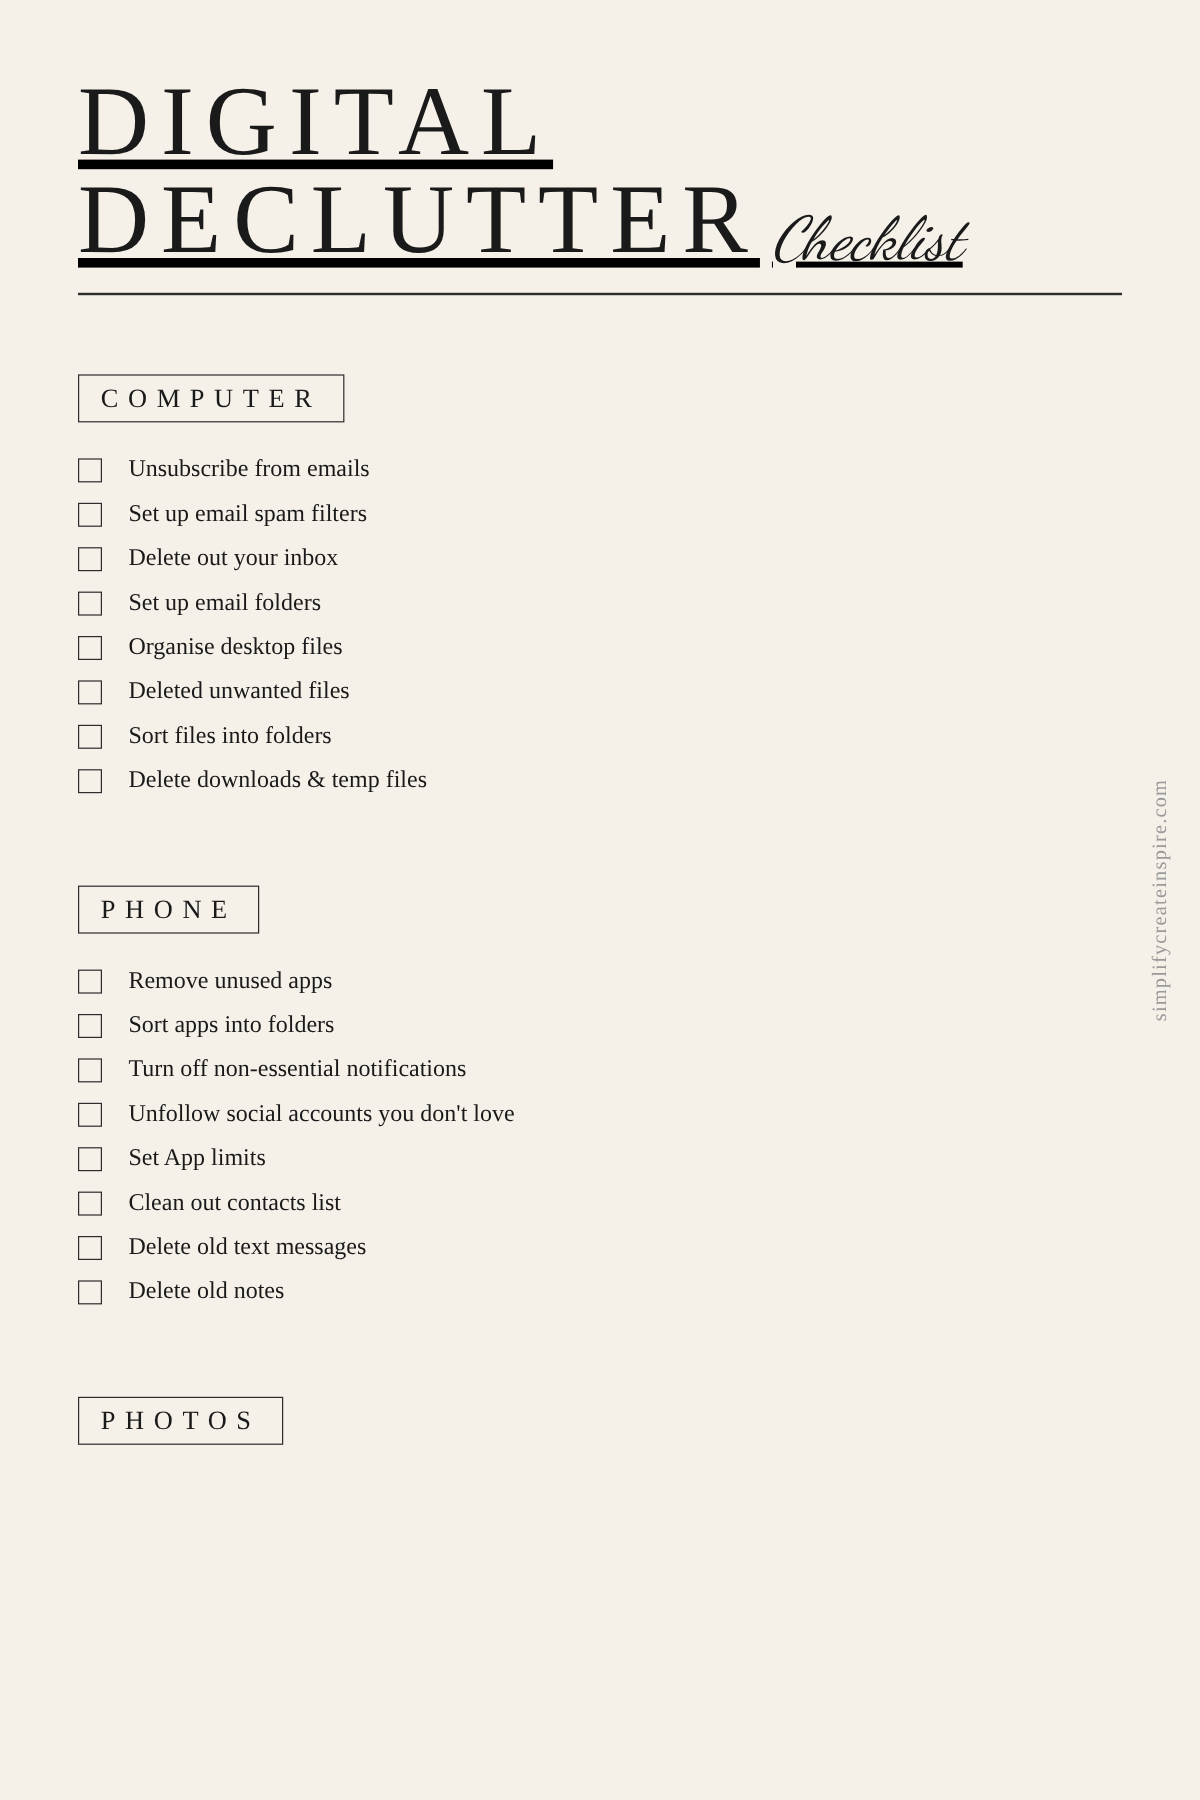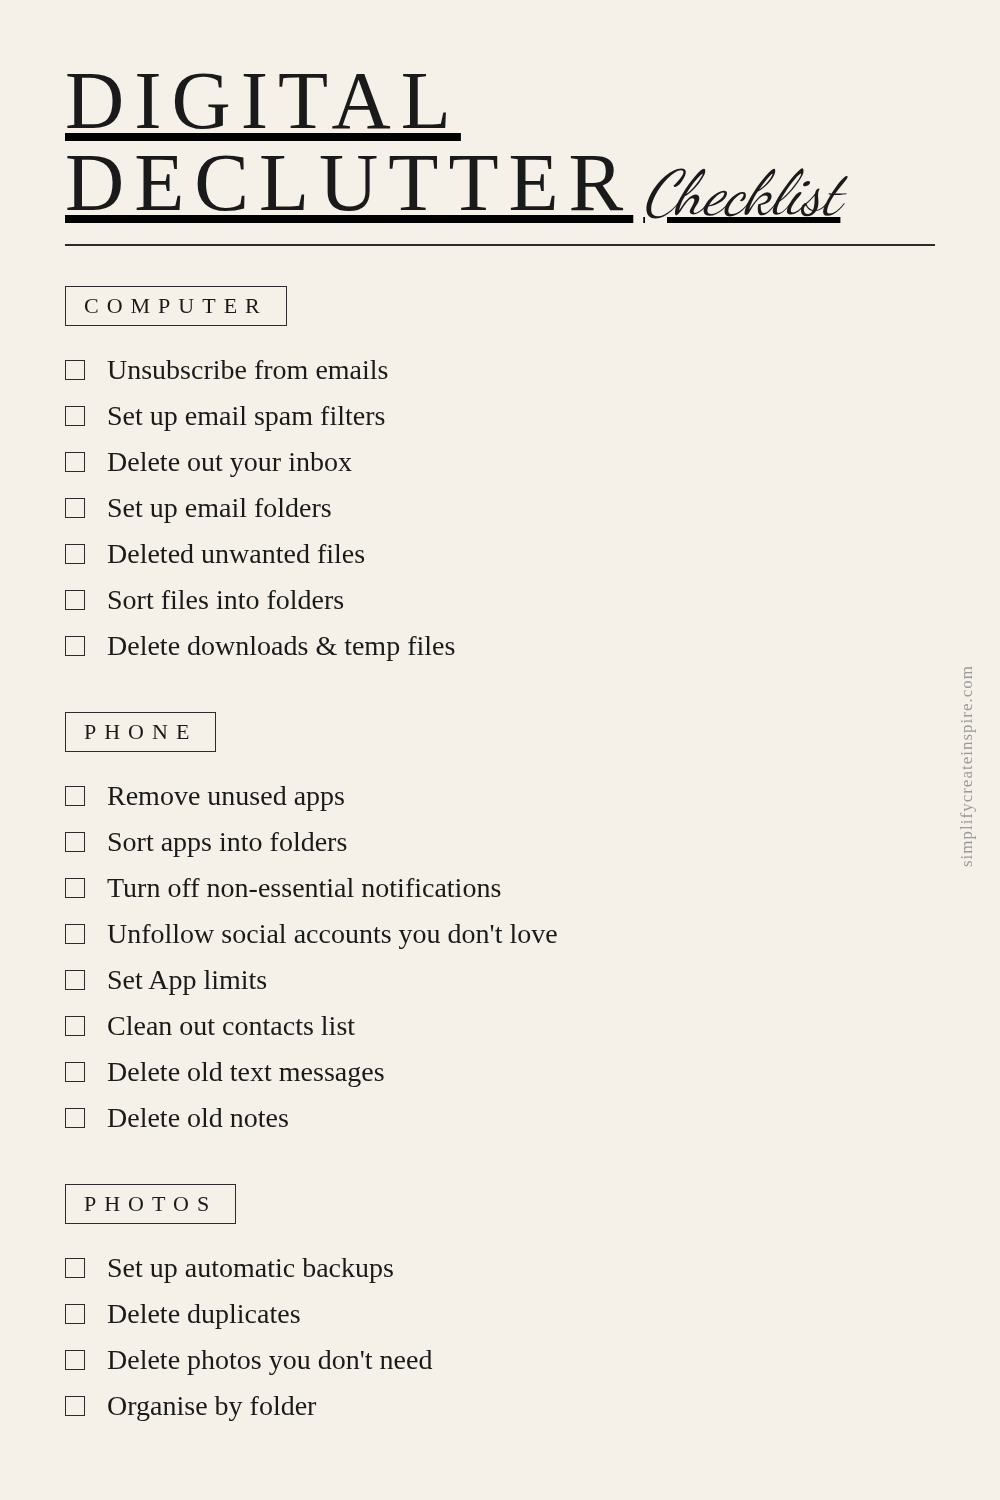"Checklist" .title-script { font-size: 62px -> 50px }
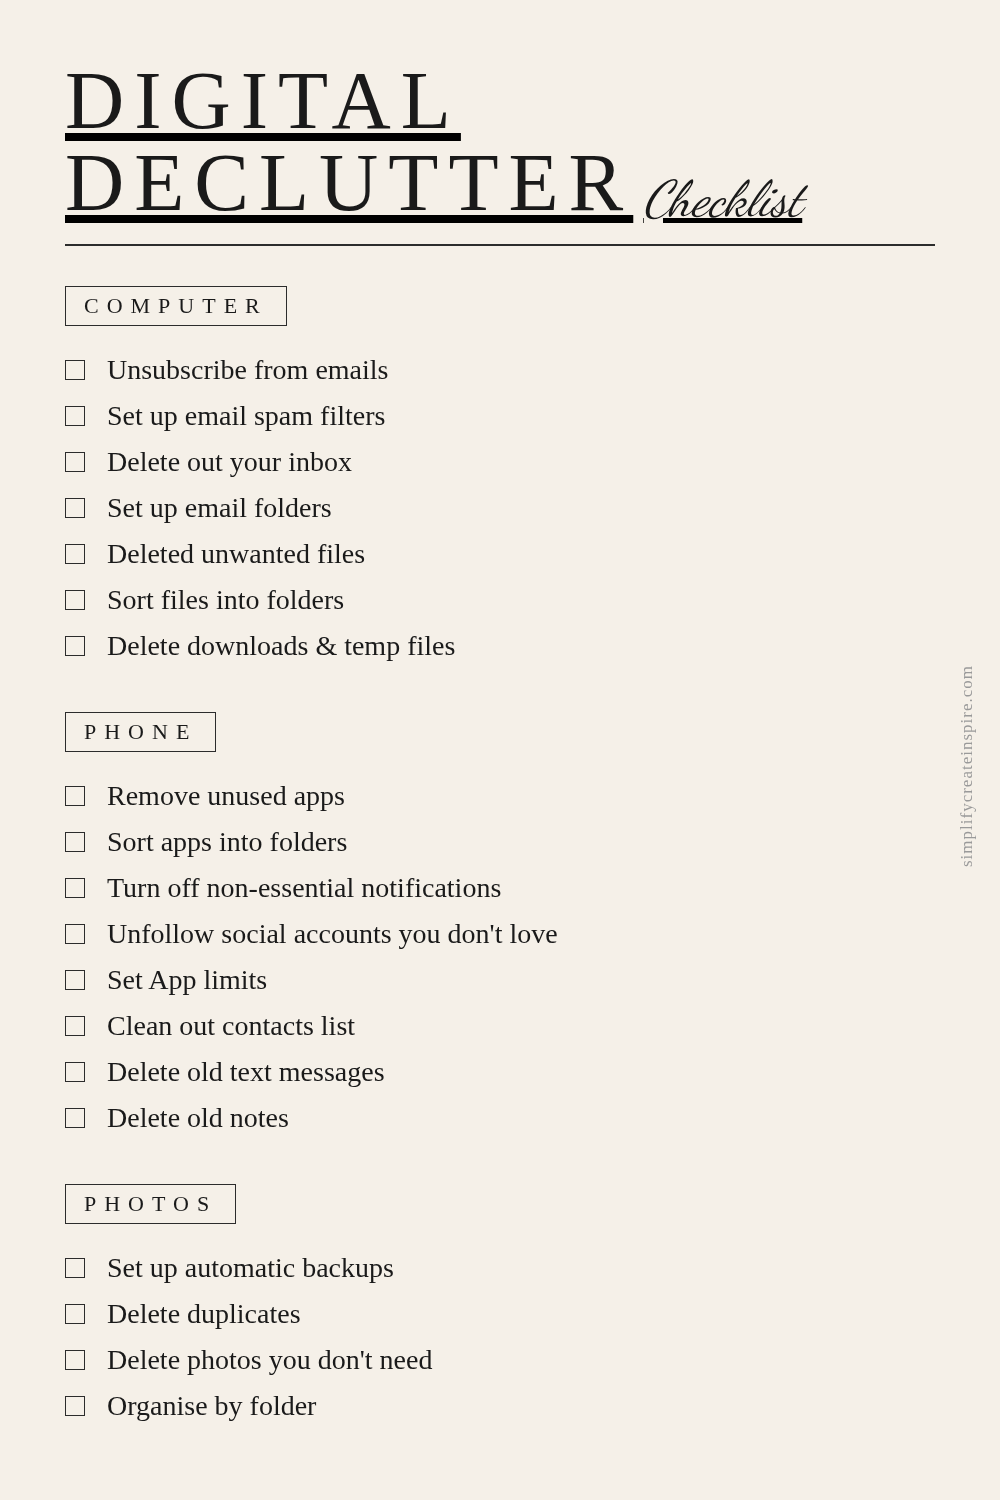"COMPUTER" .section-header { margin-top: none -> 26px }
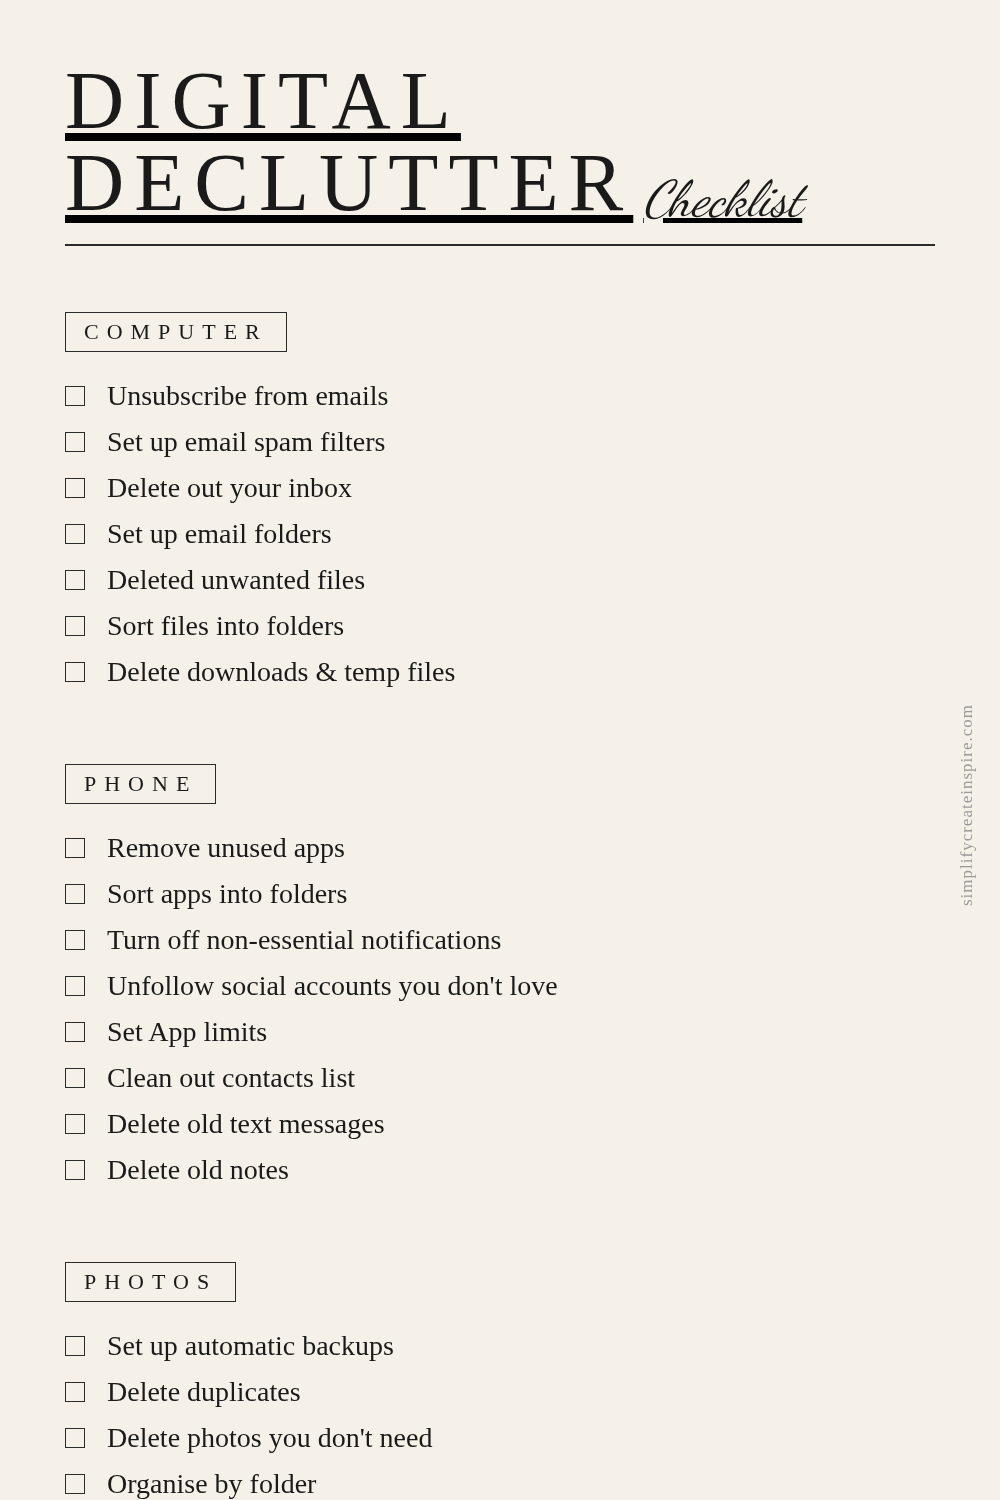"Unsubscribe from emails" .item-text { font-size: 28px -> 20px }
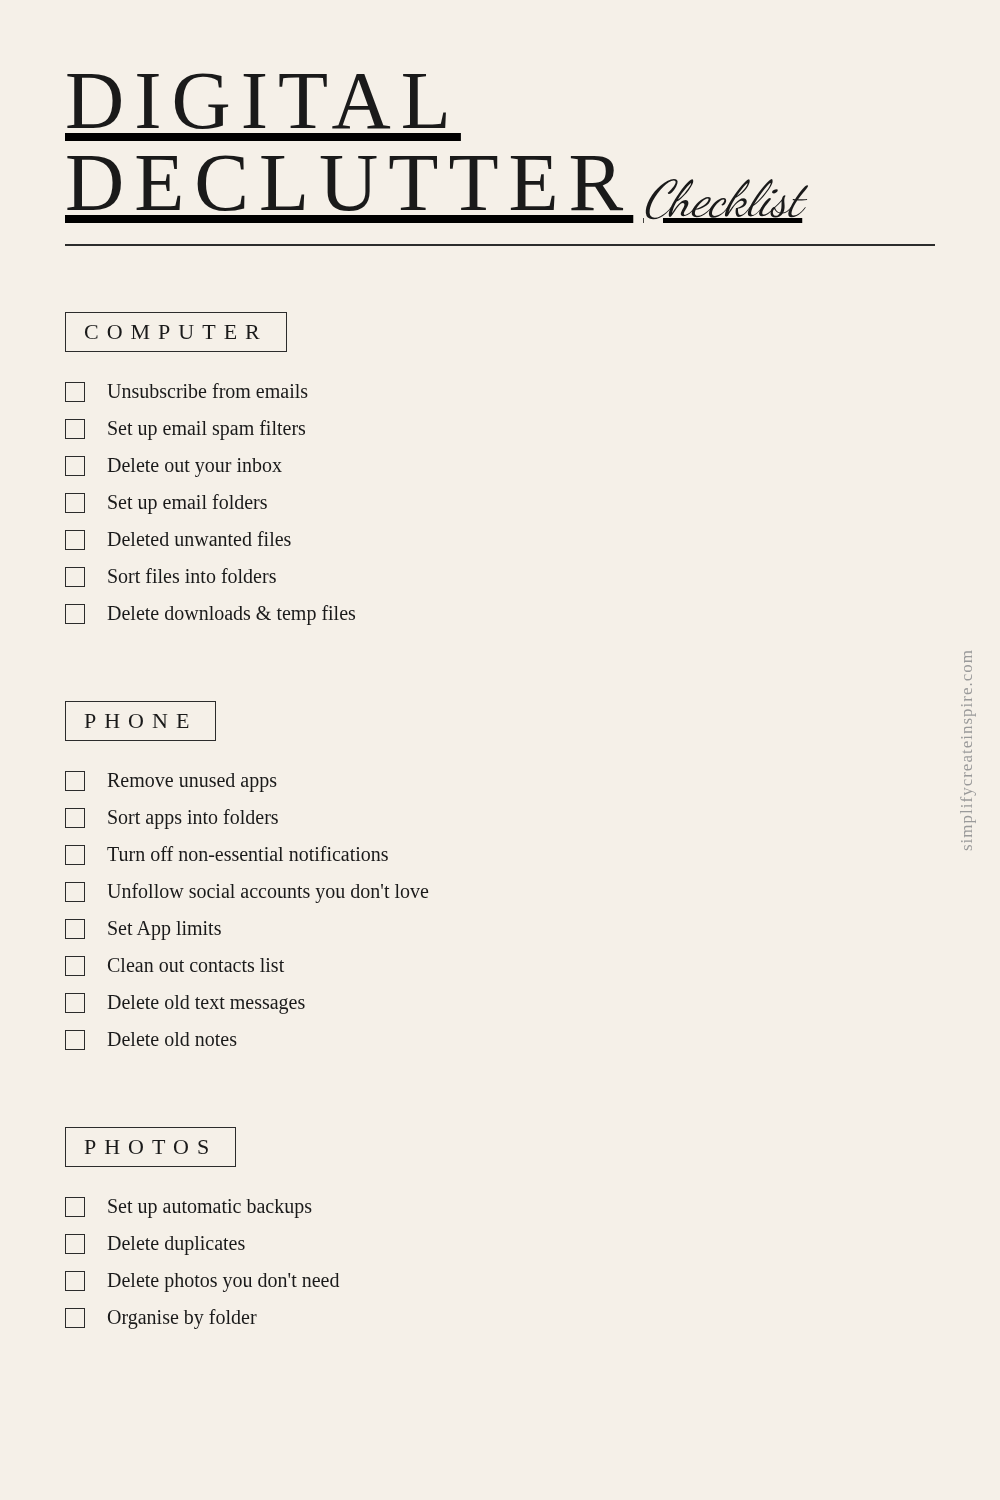"Organise desktop files" li.checklist-item { html: none -> <li> <div></div> <span>Organise desktop files</span> </li> }
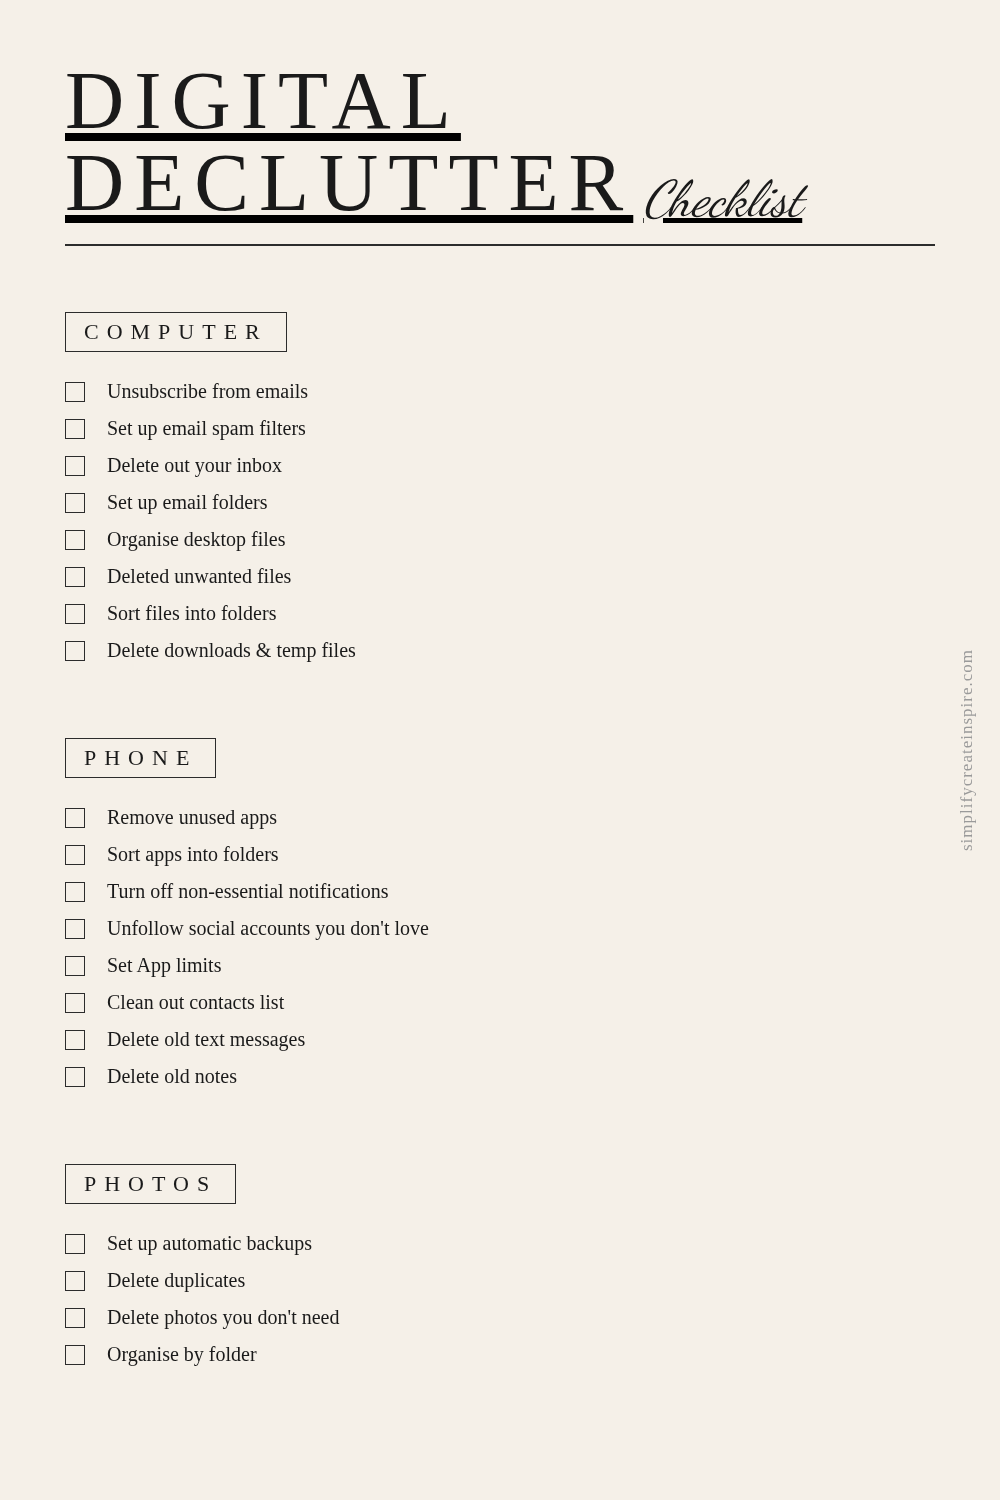"Set up automatic backups" ul.checklist { html: <ul> <li> <div></div> <span>Set up automatic backups</span> </li> <li> <div></div> <span>Delete duplicates</span> </li> <li> <div></div> <span>Delete photos you don't need</span> </li> <li> <div></div> <span>Organise by folder</span> </li> </ul> -> none }
